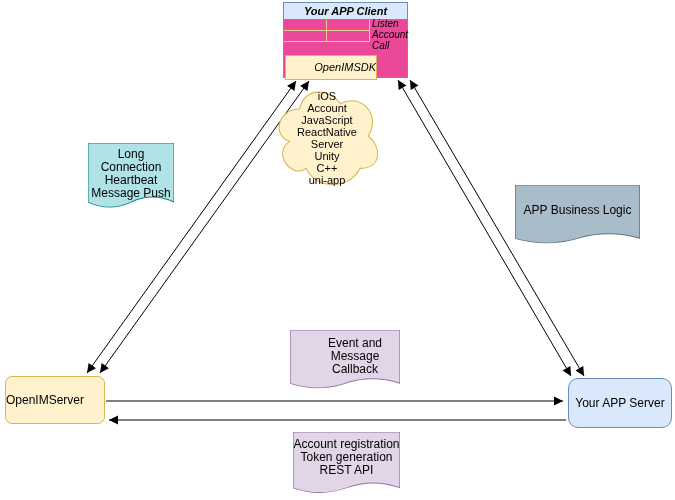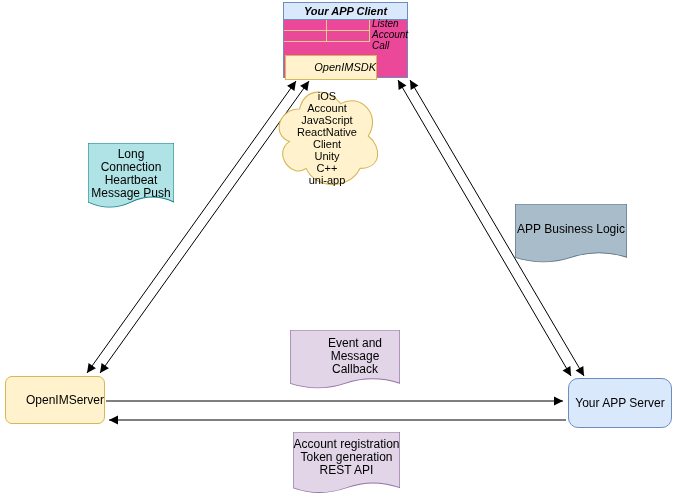"Client" div { text: Client -> Server }
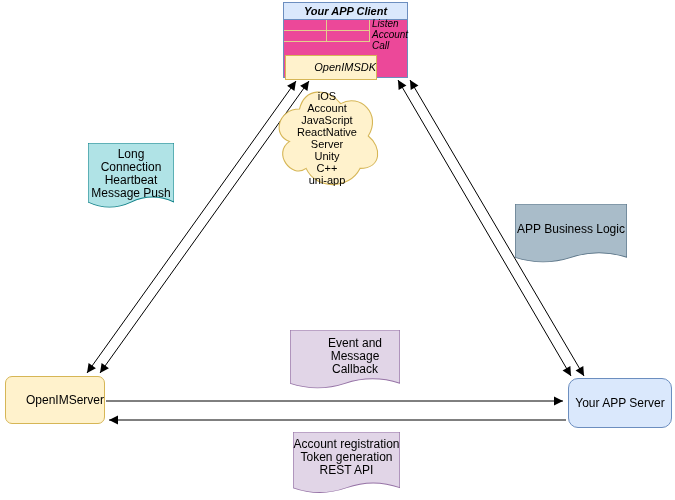"APP Business Logic" .note-business { margin-top: 19px -> none; width: 112px -> 125px }
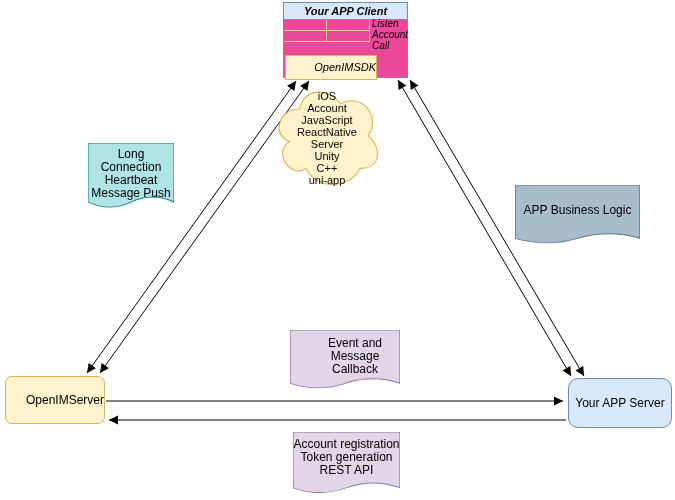"OpenIMServer" .openim-server { justify-content: flex-end -> flex-start }
